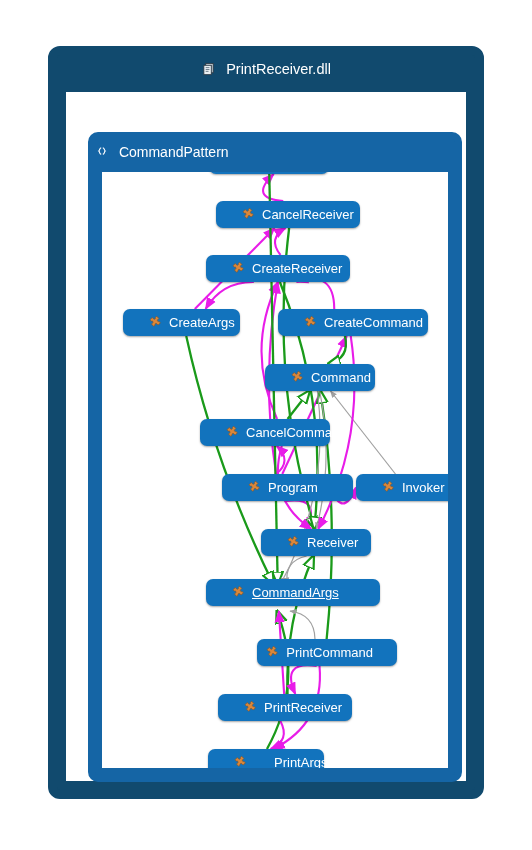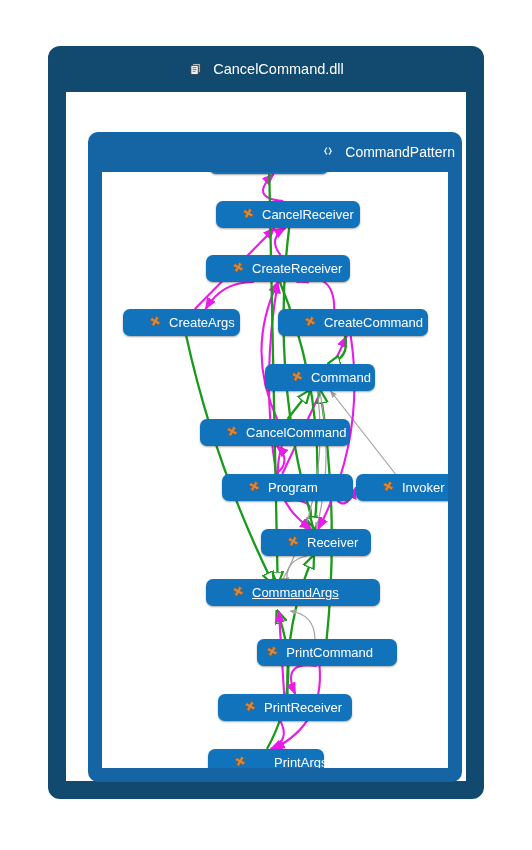"CancelCommand.dll" span { text: CancelCommand.dll -> PrintReceiver.dll }
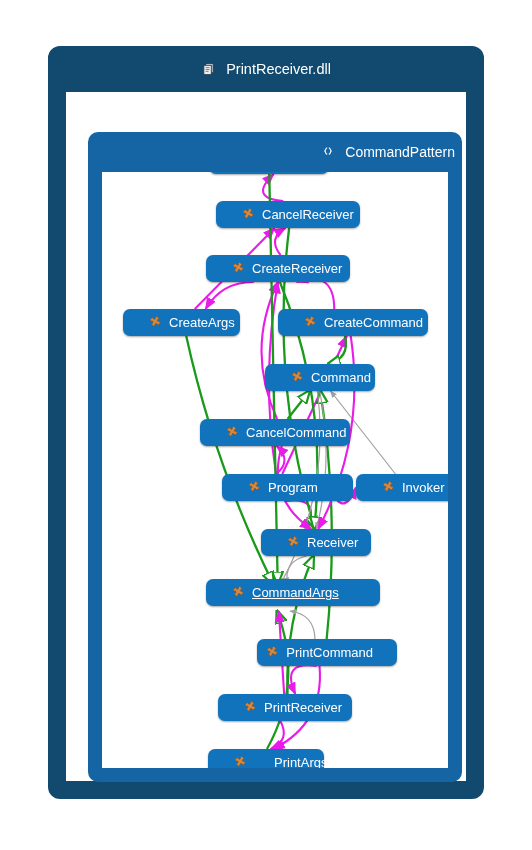"CommandPattern" .ns-title { text-align: right -> left }
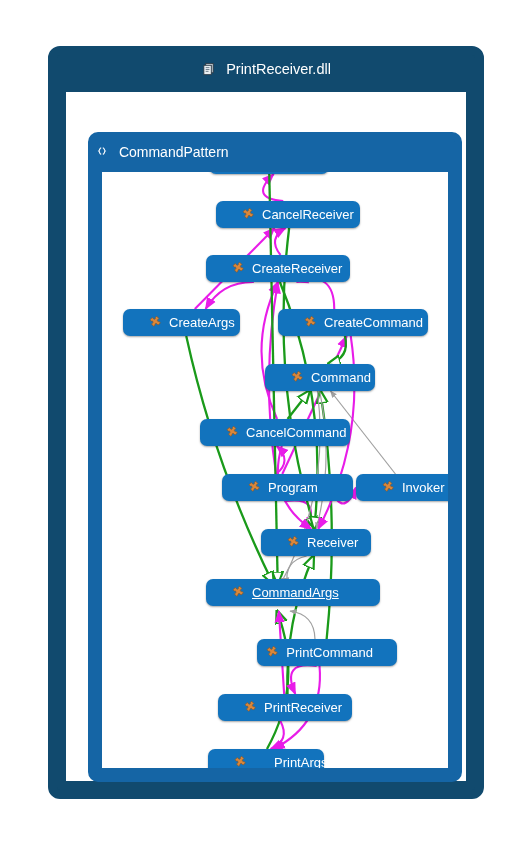"CancelCommand" div.node { width: 150px -> 130px }
